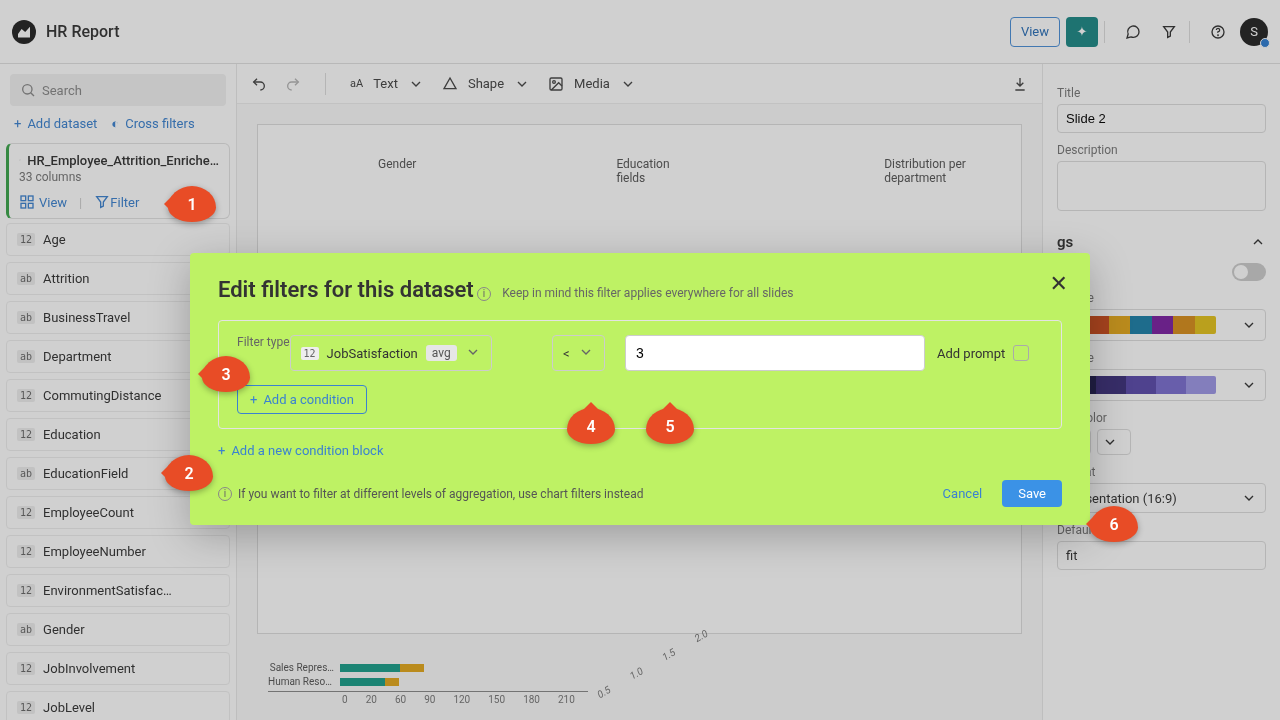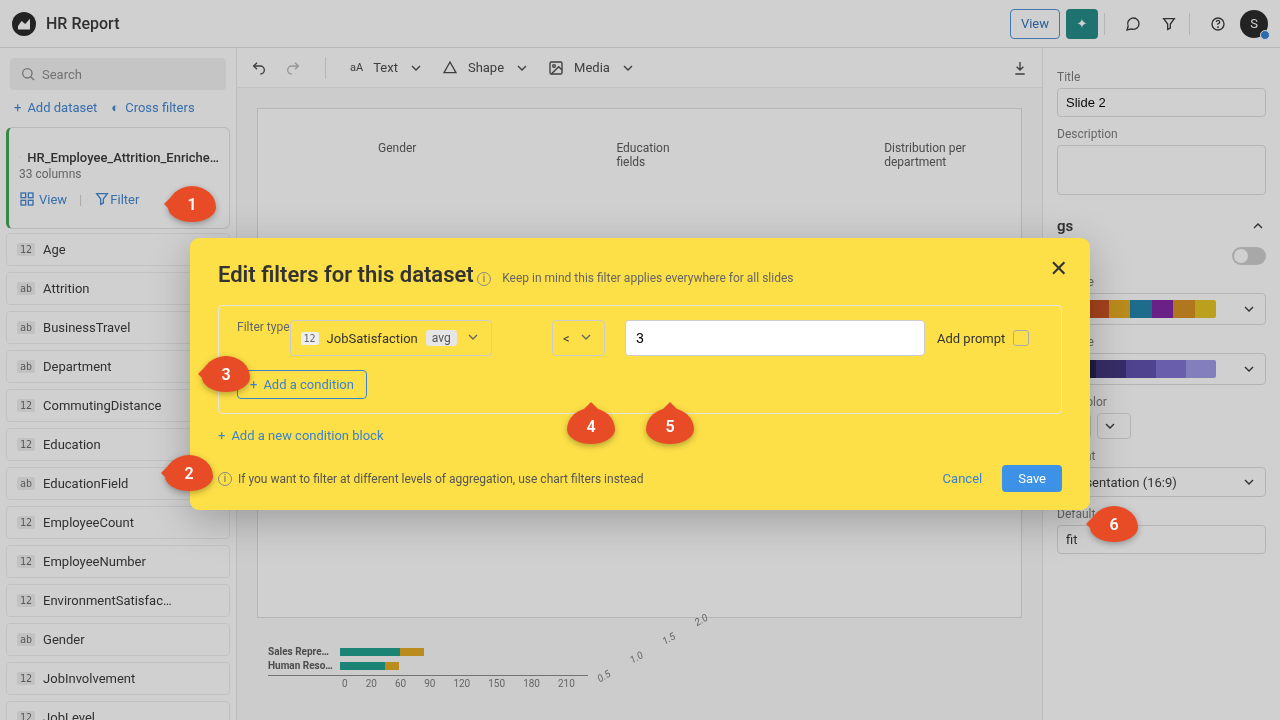"HR Report" .topbar { height: 48px -> 64px }
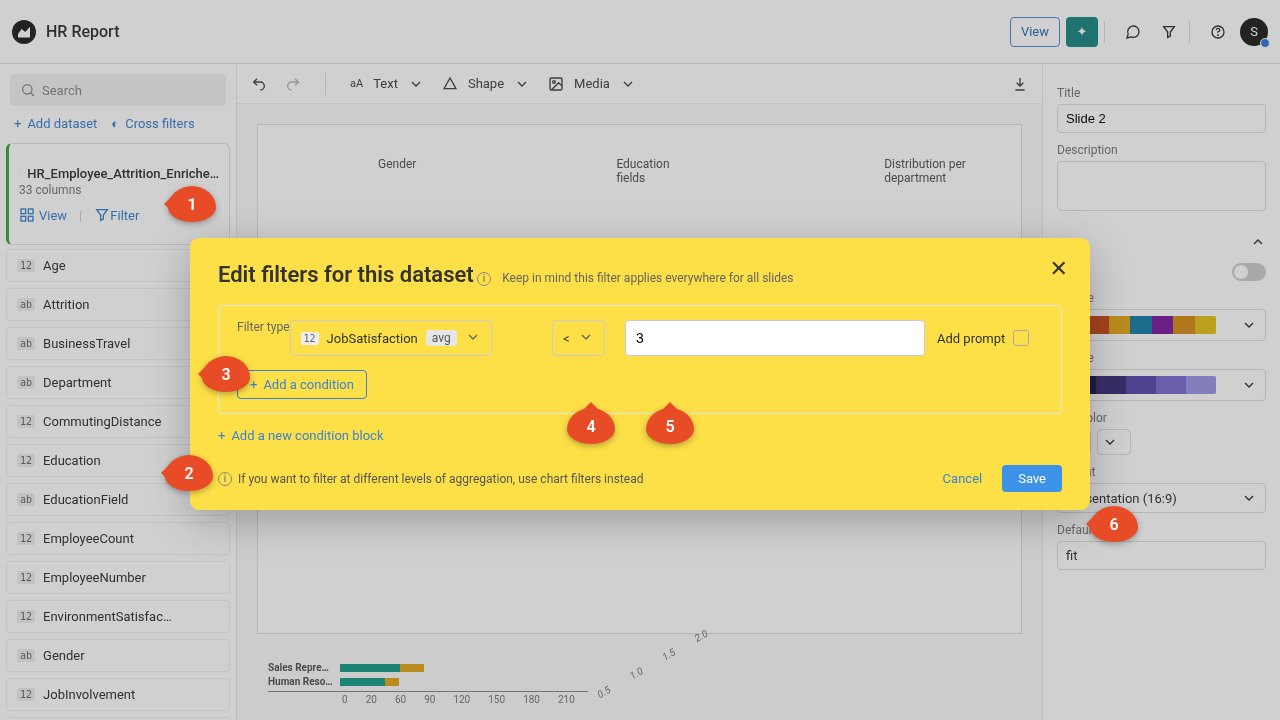"HR_Employee_Attrition_Enriche…" .dataset-card { padding: 21px 10px -> 8px 10px }
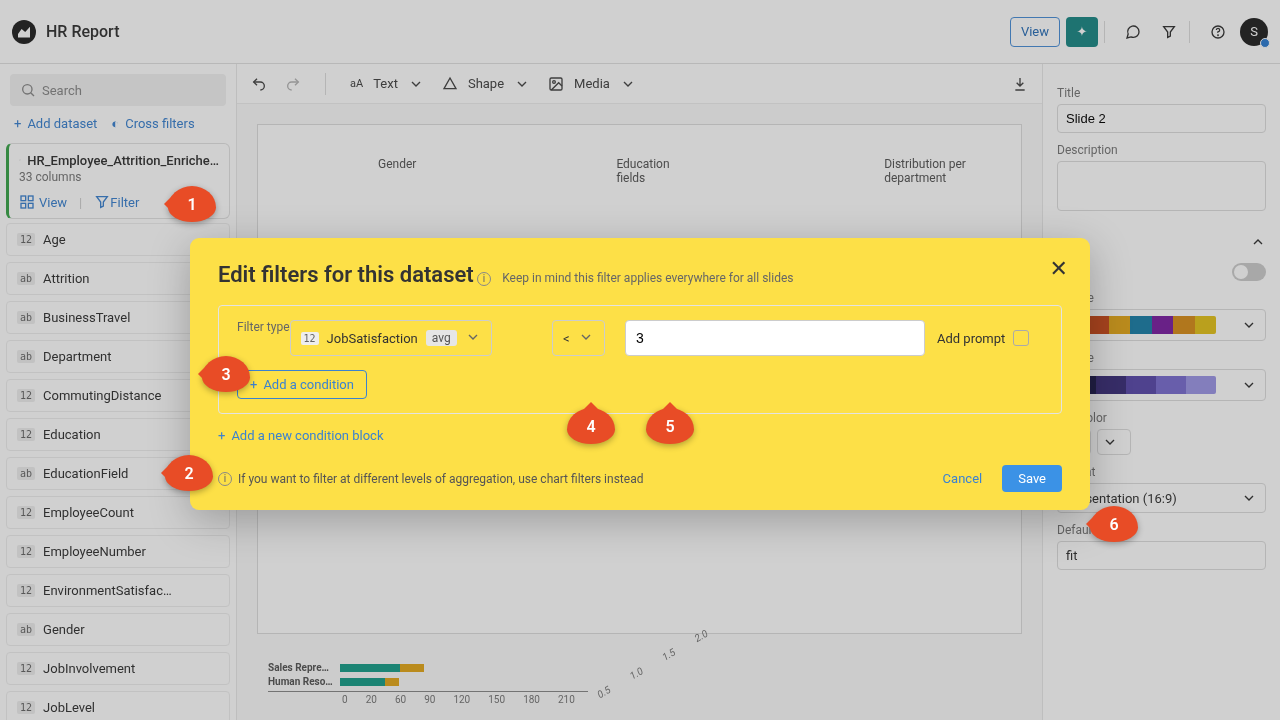"Edit filters for this dataset" .modal { background: #fde047 -> #bef264; border-radius: 9px -> 4px; top: 238px -> 253px }
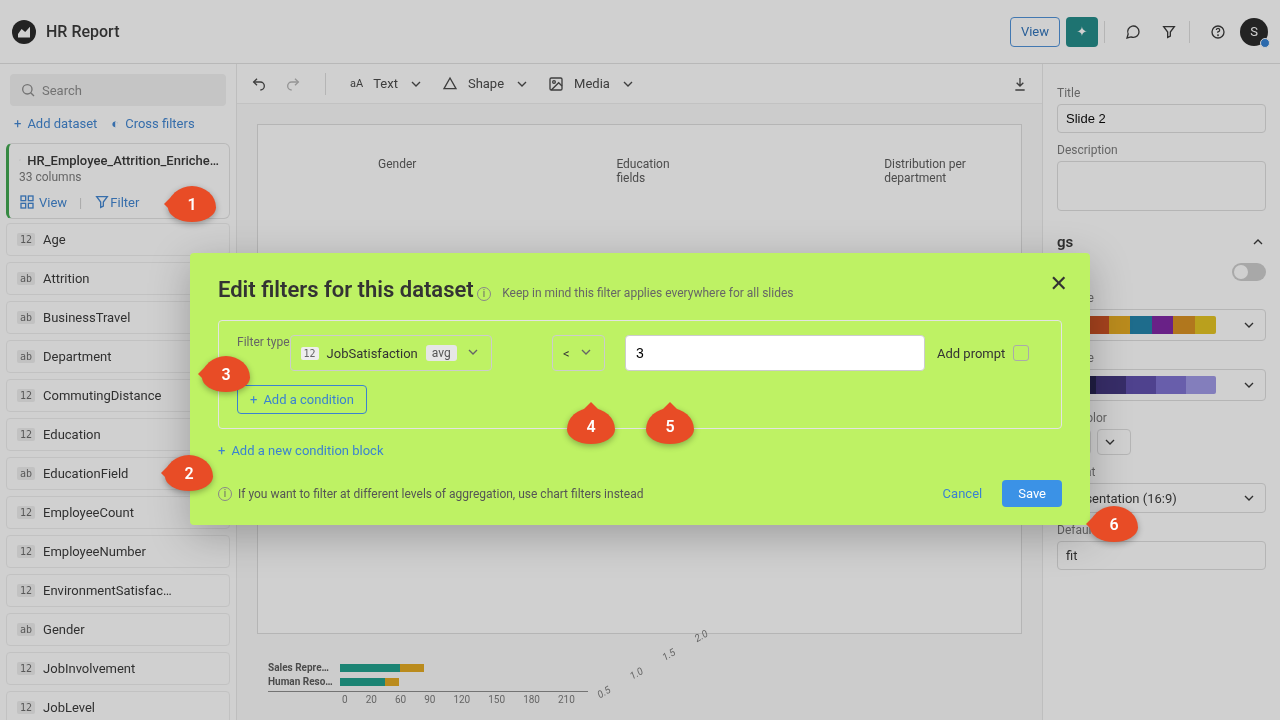"Sales Repres…" .bar-row .lbl { font-weight: bold -> none }
